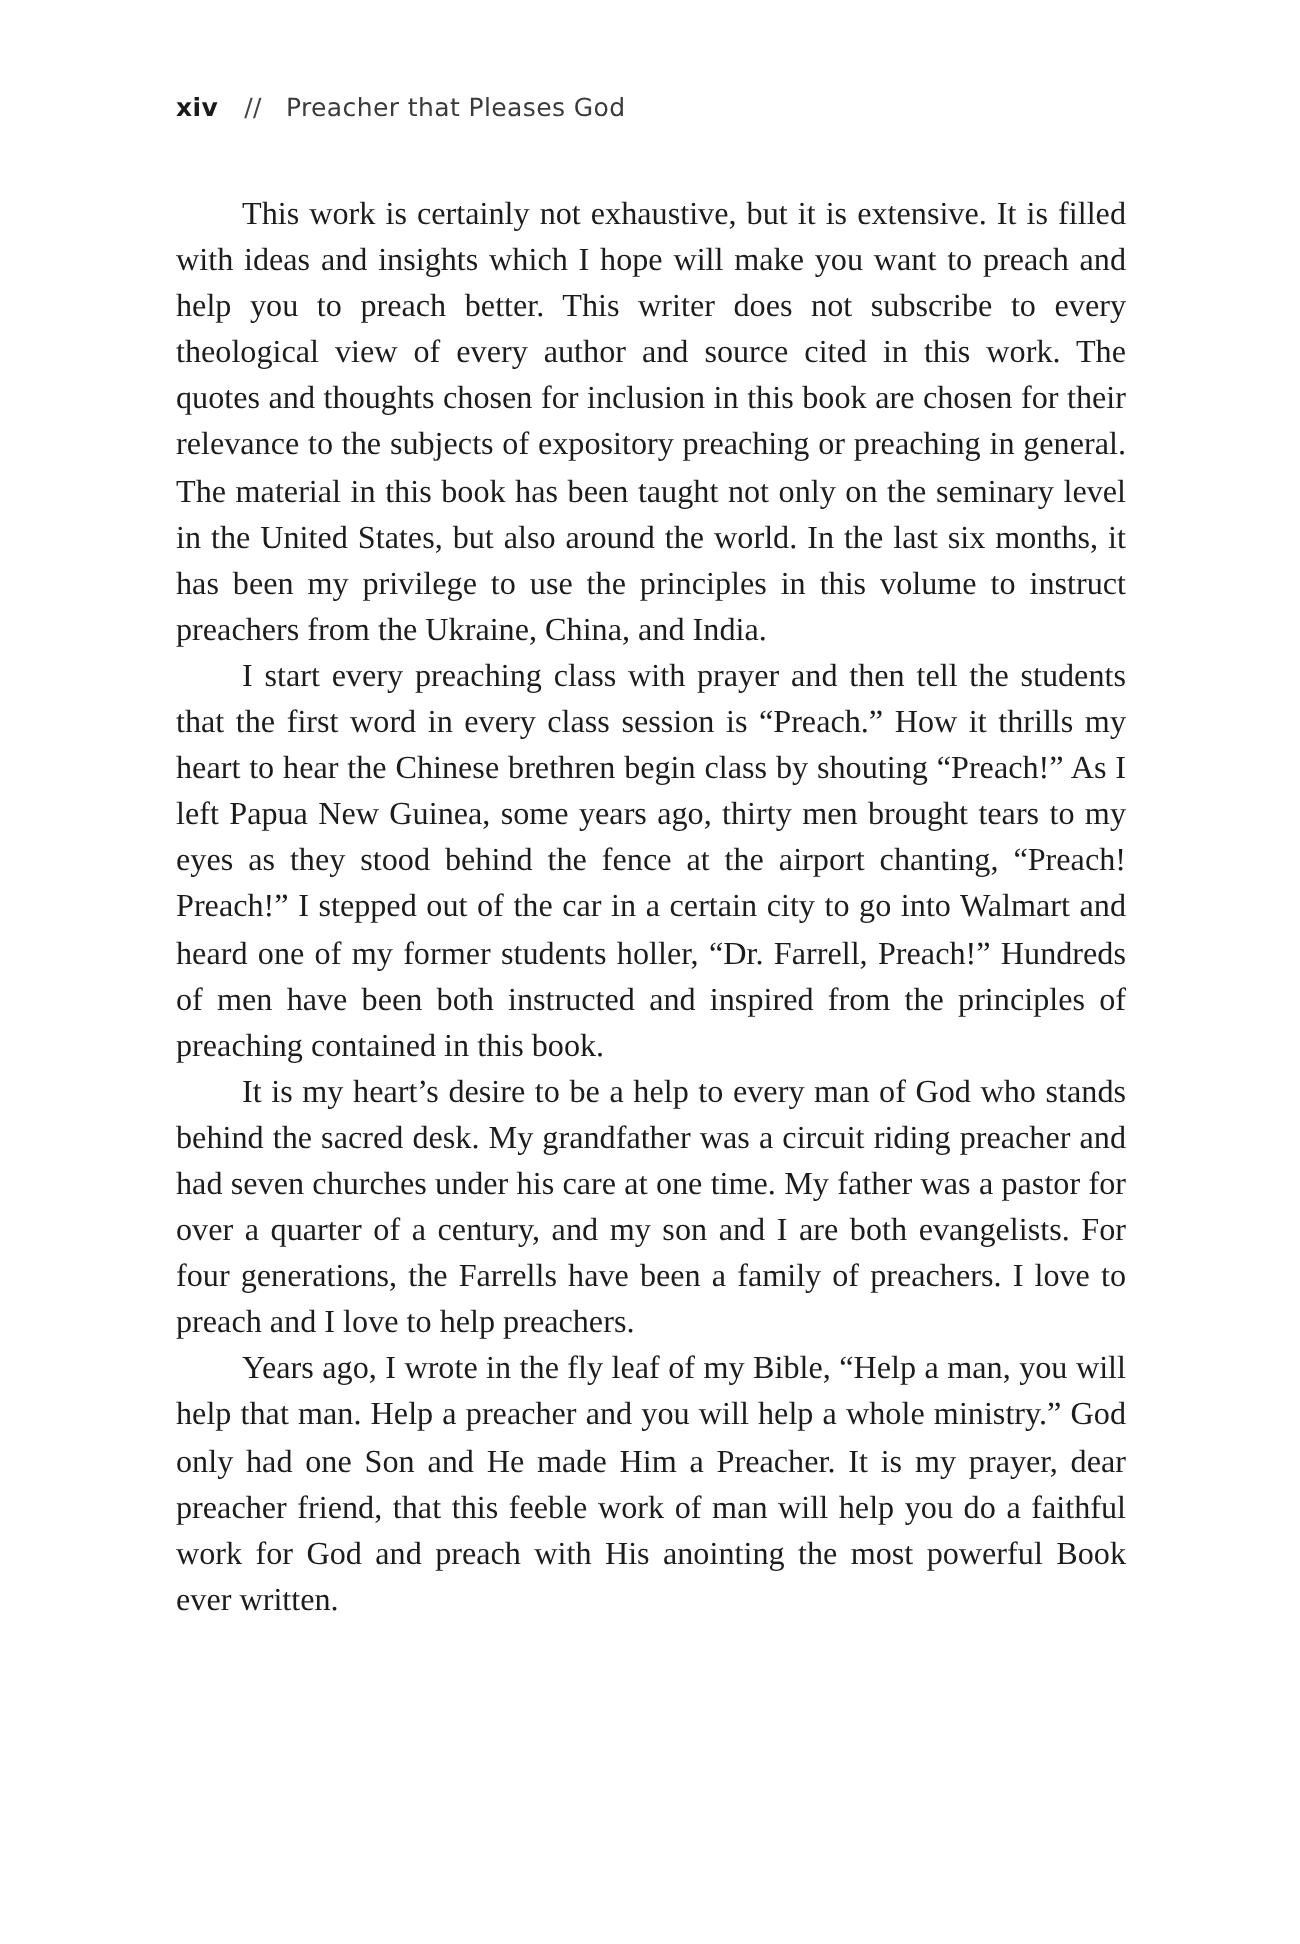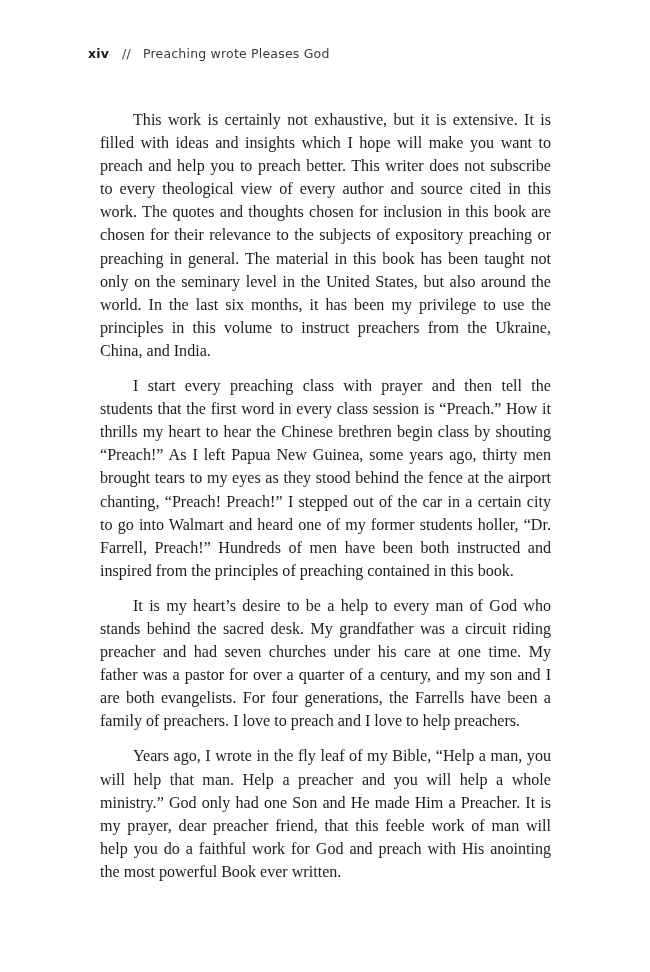"Preaching wrote Pleases God" span.book-title { text: Preaching wrote -> Preacher that }
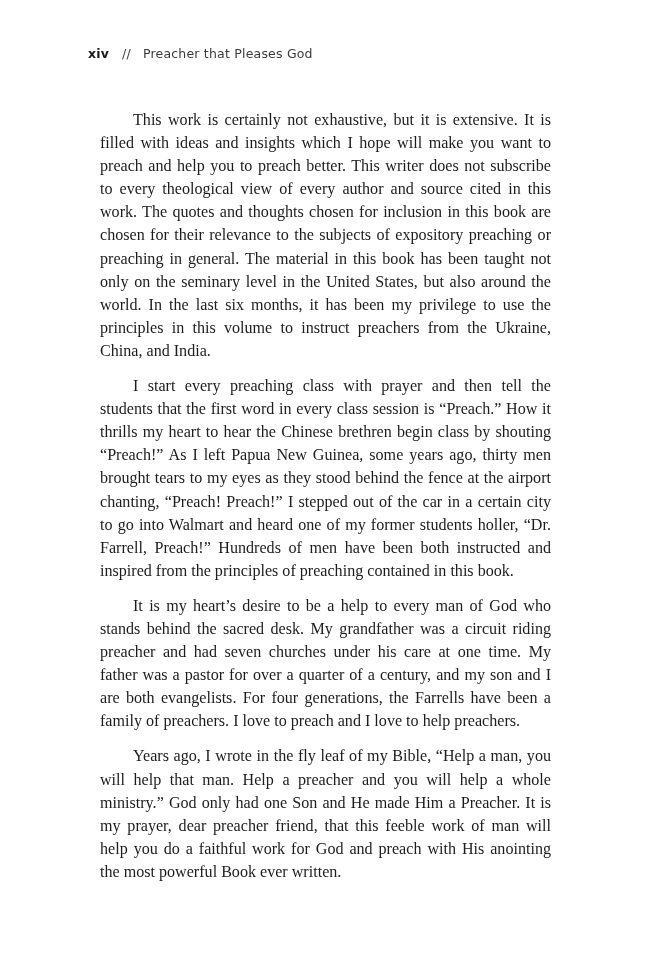"This work is certainly not" .body-text p { margin: 12px -> 0 }
